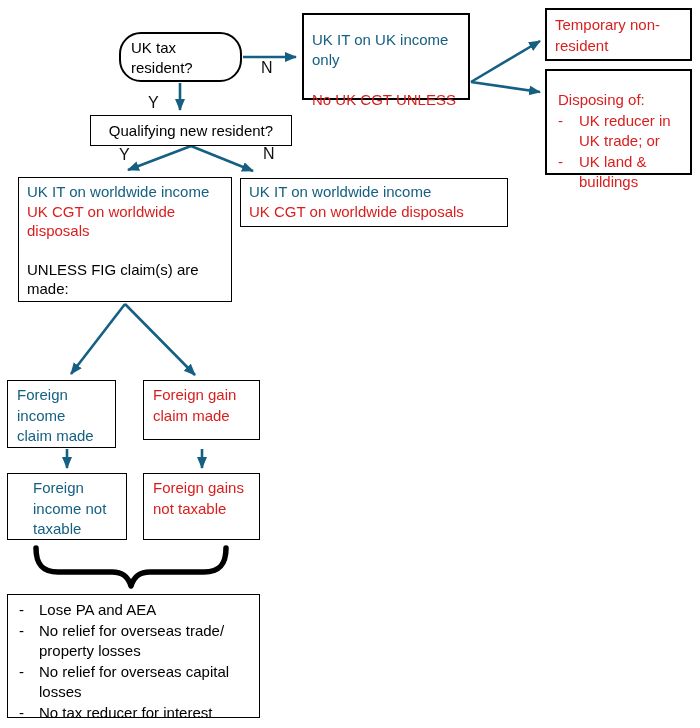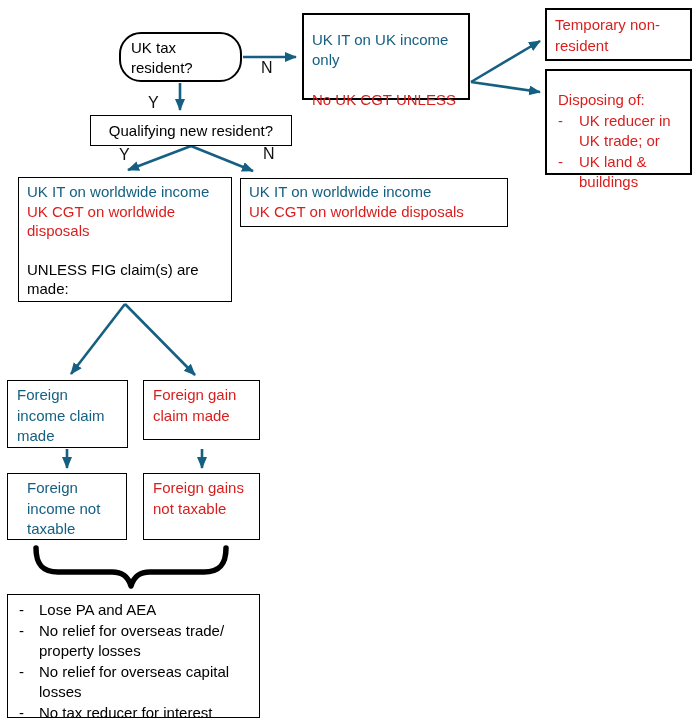"Foreign income claim made" .b-fic { width: 121px -> 109px }
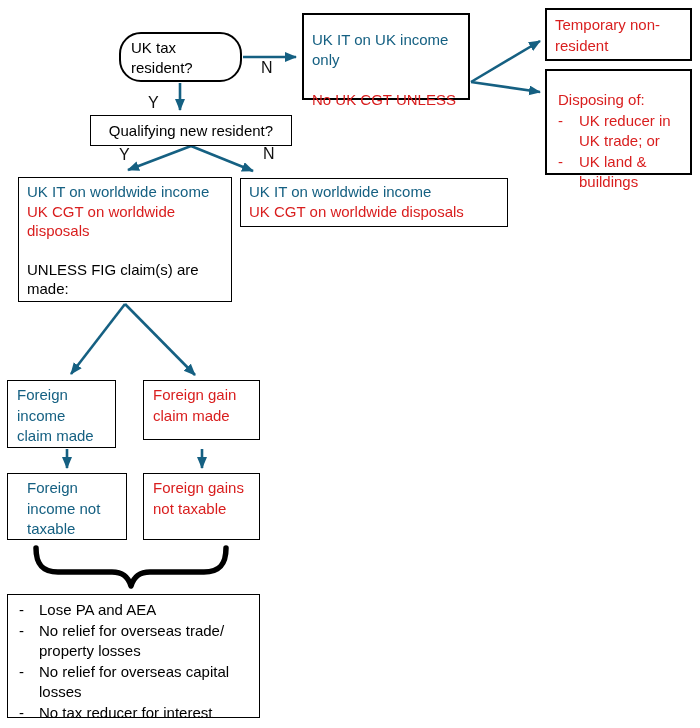"Foreign income not taxable" .b-fint { padding: 4px 14px 4px 19px -> 4px 14px 4px 25px }
